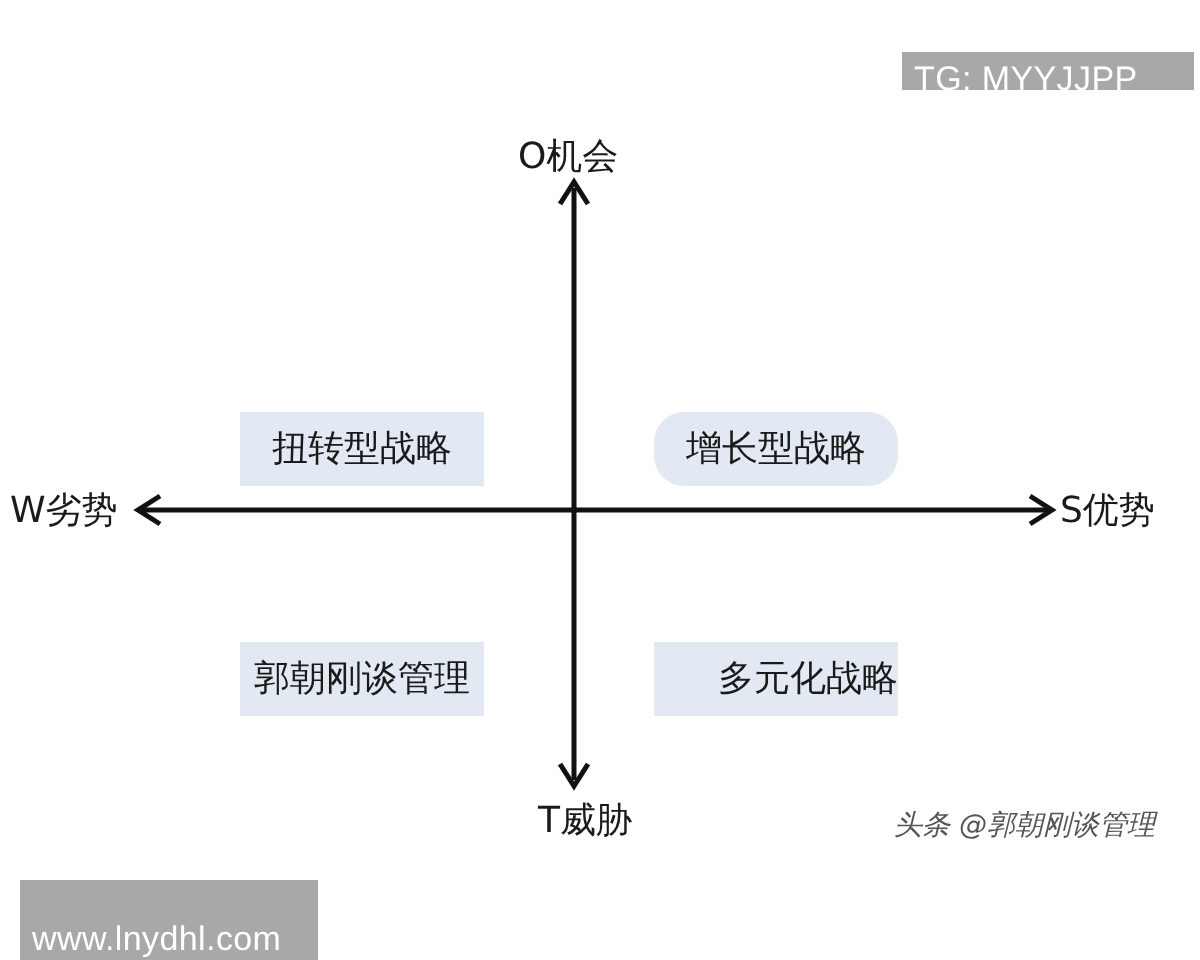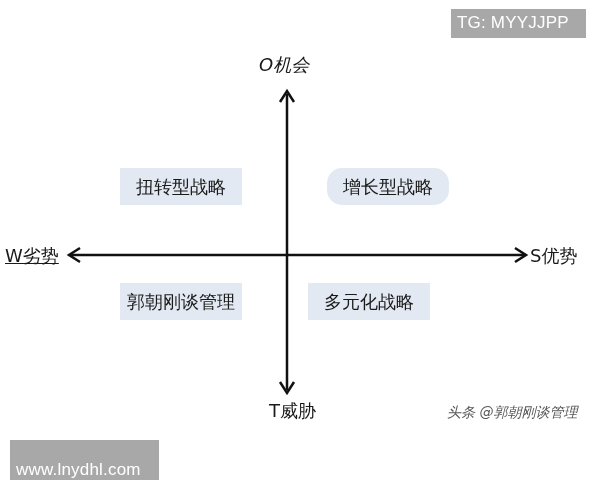"TG: MYYJJPP" #wm-top { height: 29px -> 19px; padding: 0 1px 0 6px -> 0 12px 0 6px; top: 9px -> 26px }
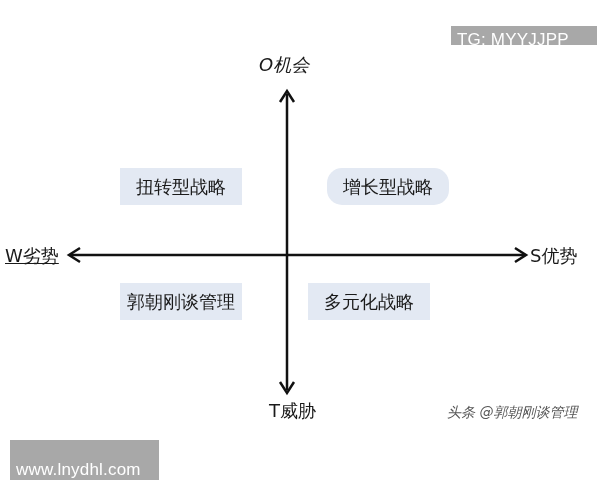"O机会" #label-o { font-style: italic -> none; top: 54px -> 68px }
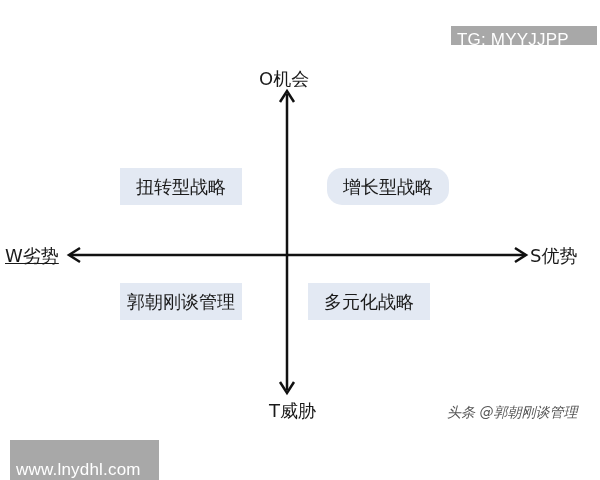"扭转型战略" .quad-box { margin-top: none -> 38px }
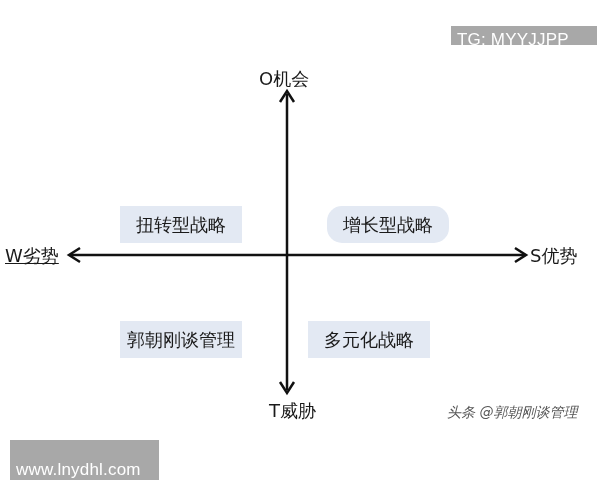"W劣势" #label-w { text-decoration: underline -> none }
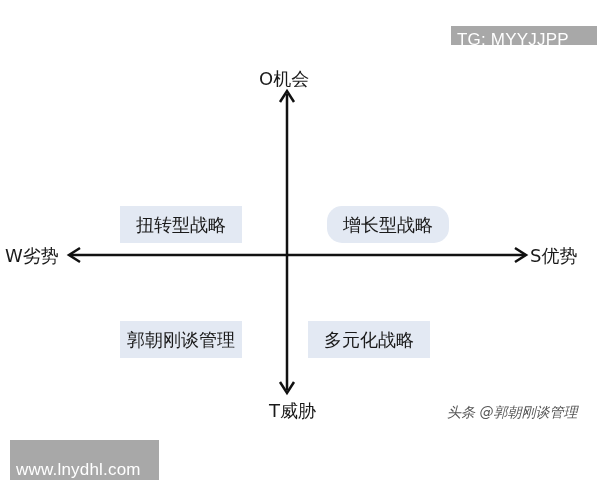"多元化战略" #q-br { left: 308px -> 327px; text-align: none -> right }
